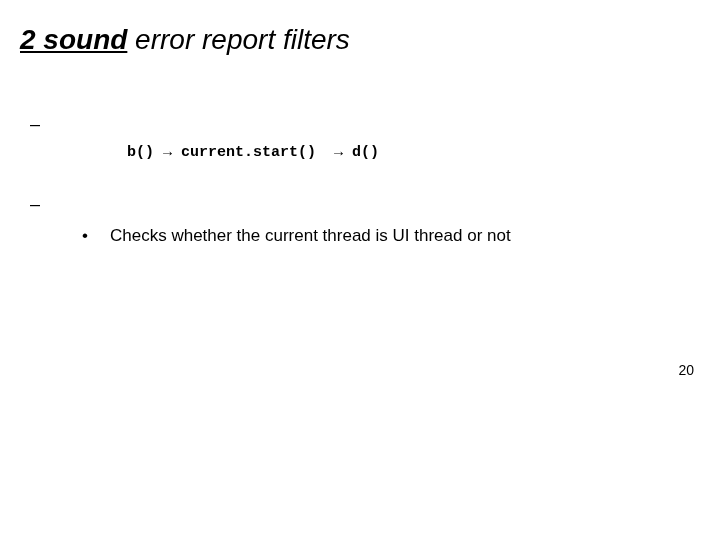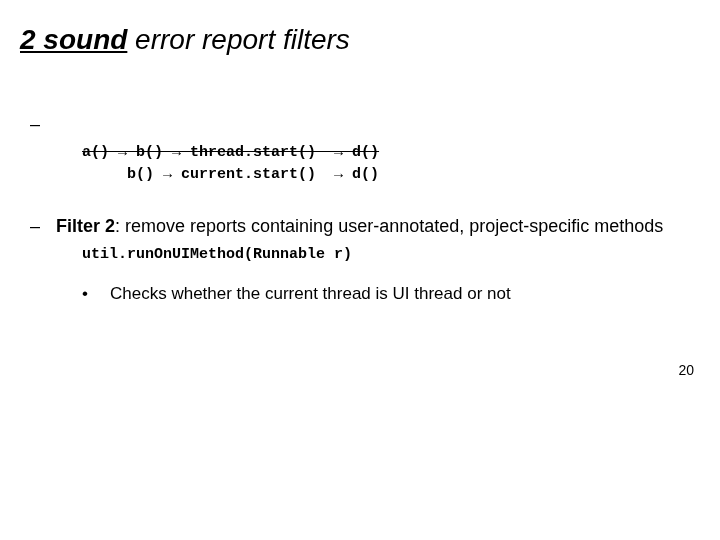"a() → b() → thread.start()" div.code-line { html: <div>a() → b() → thread.start() → d()</div> -> none }
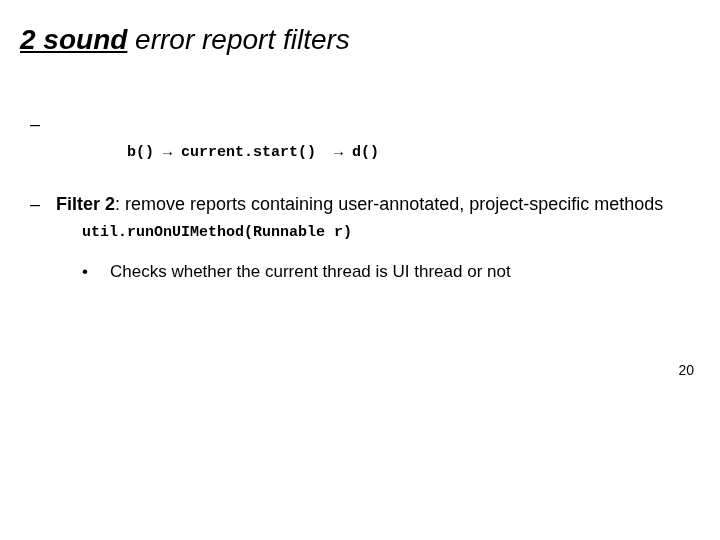"Filter 2: remove reports containing" div { html: <div> <span>Filter 2</span><span>: remove reports containing user-annotated, project-specific methods</span> </div> -> none }
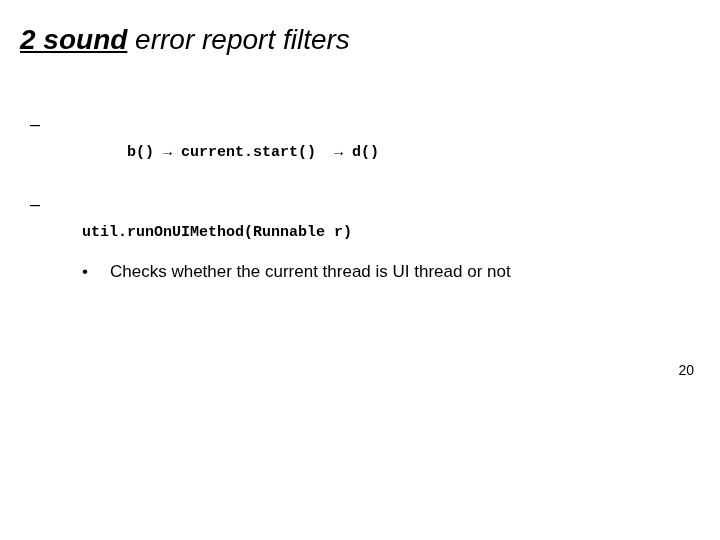"util.runOnUIMethod(Runnable r)" div.code-block { html: <div> <div>util.runOnUIMethod(Runnable r)</div> </div> -> none }
